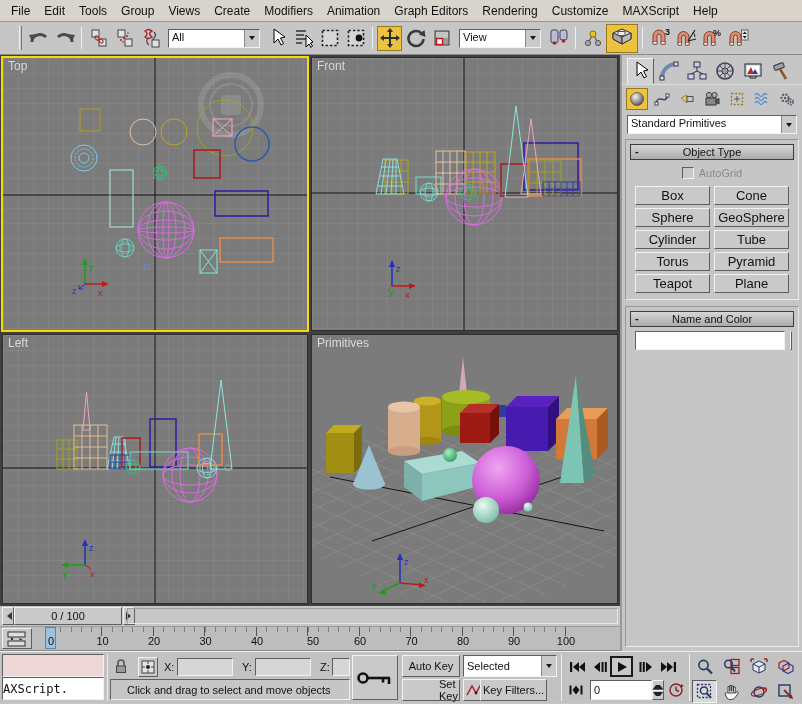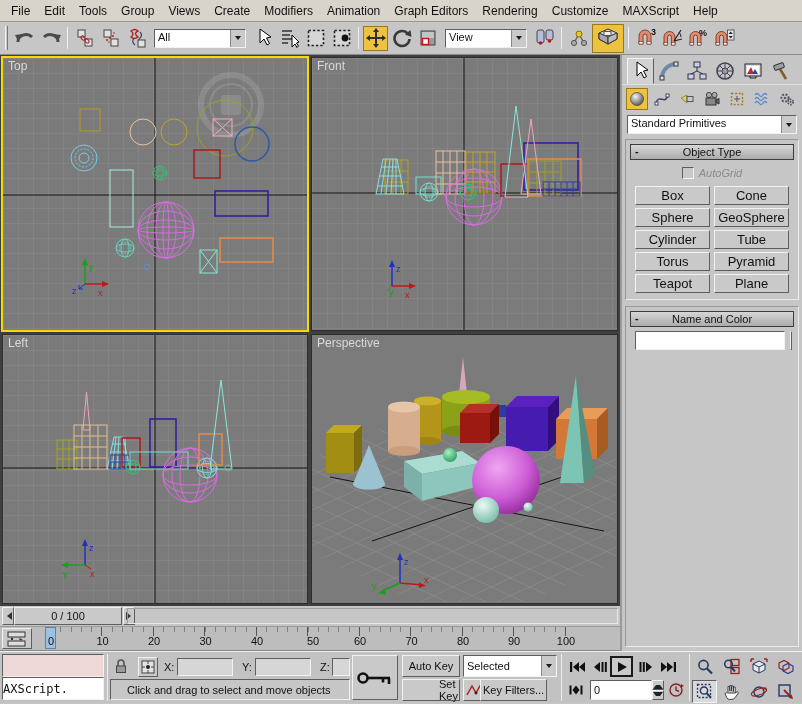"All" #toolbar { padding: 0 2px -> 0 16px }
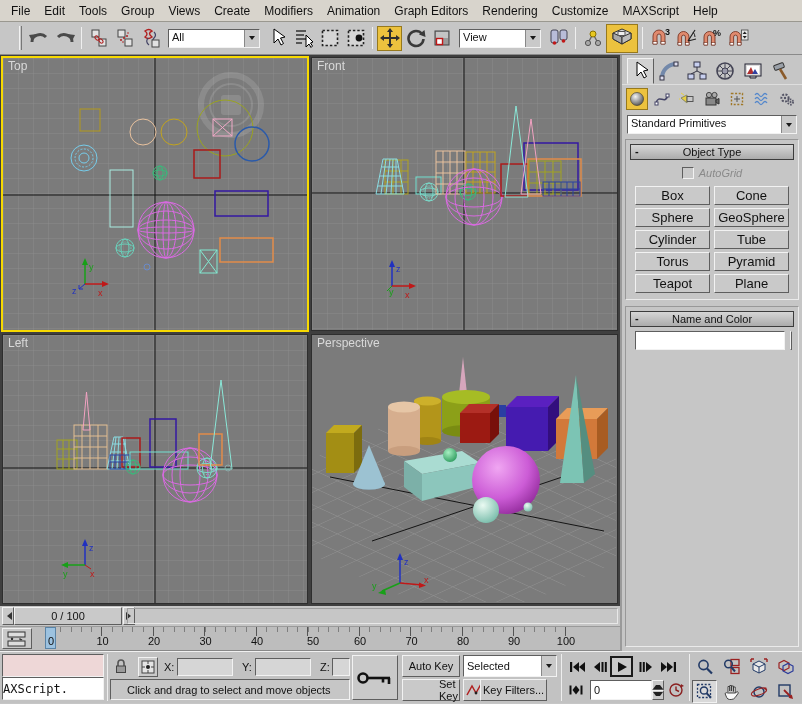"AutoGrid" #autogrid-row { font-style: italic -> none }
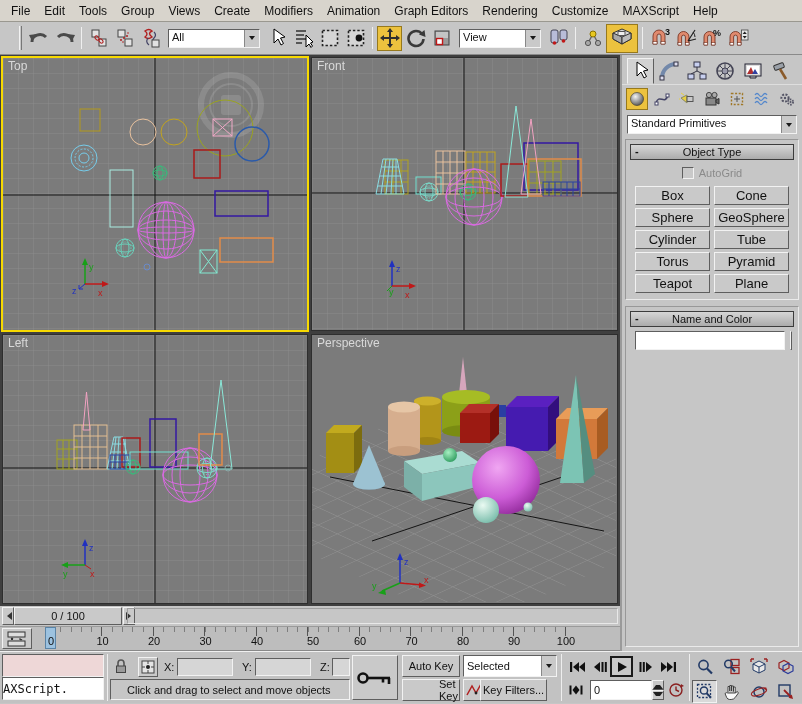"Perspective" span.vp-label { text: Perspective -> Primitives }
